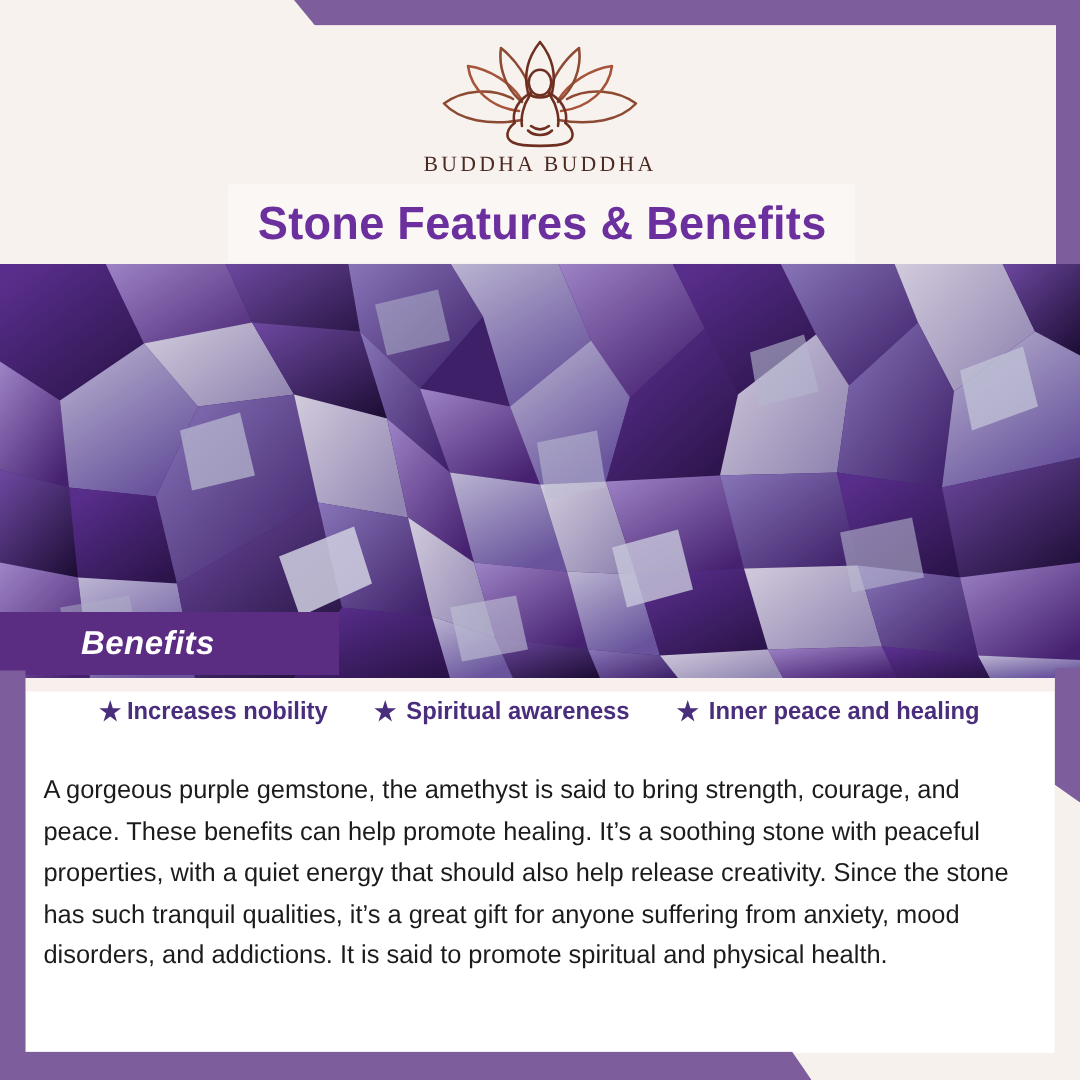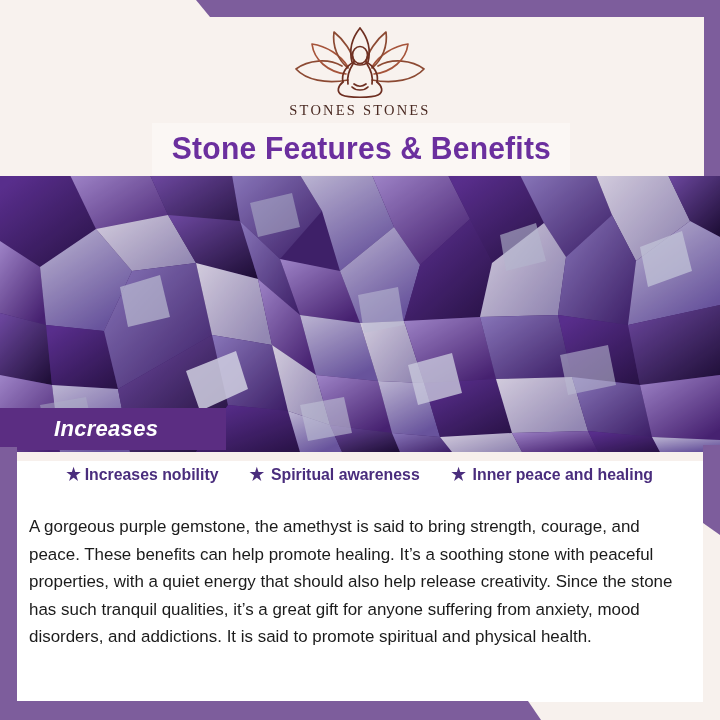"STONES STONES" span.logo-word { text: STONES STONES -> BUDDHA BUDDHA }
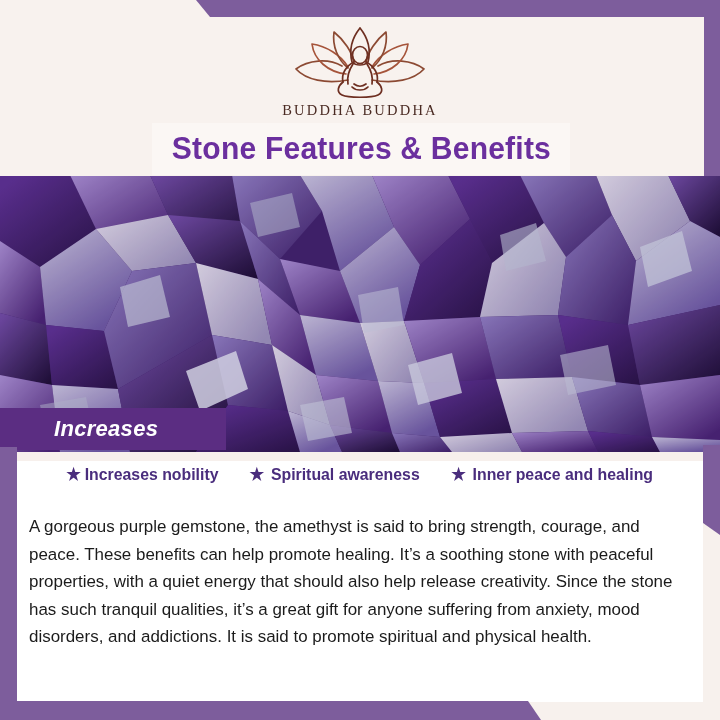"Increases" span.stone-label-text { text: Increases -> Benefits }
